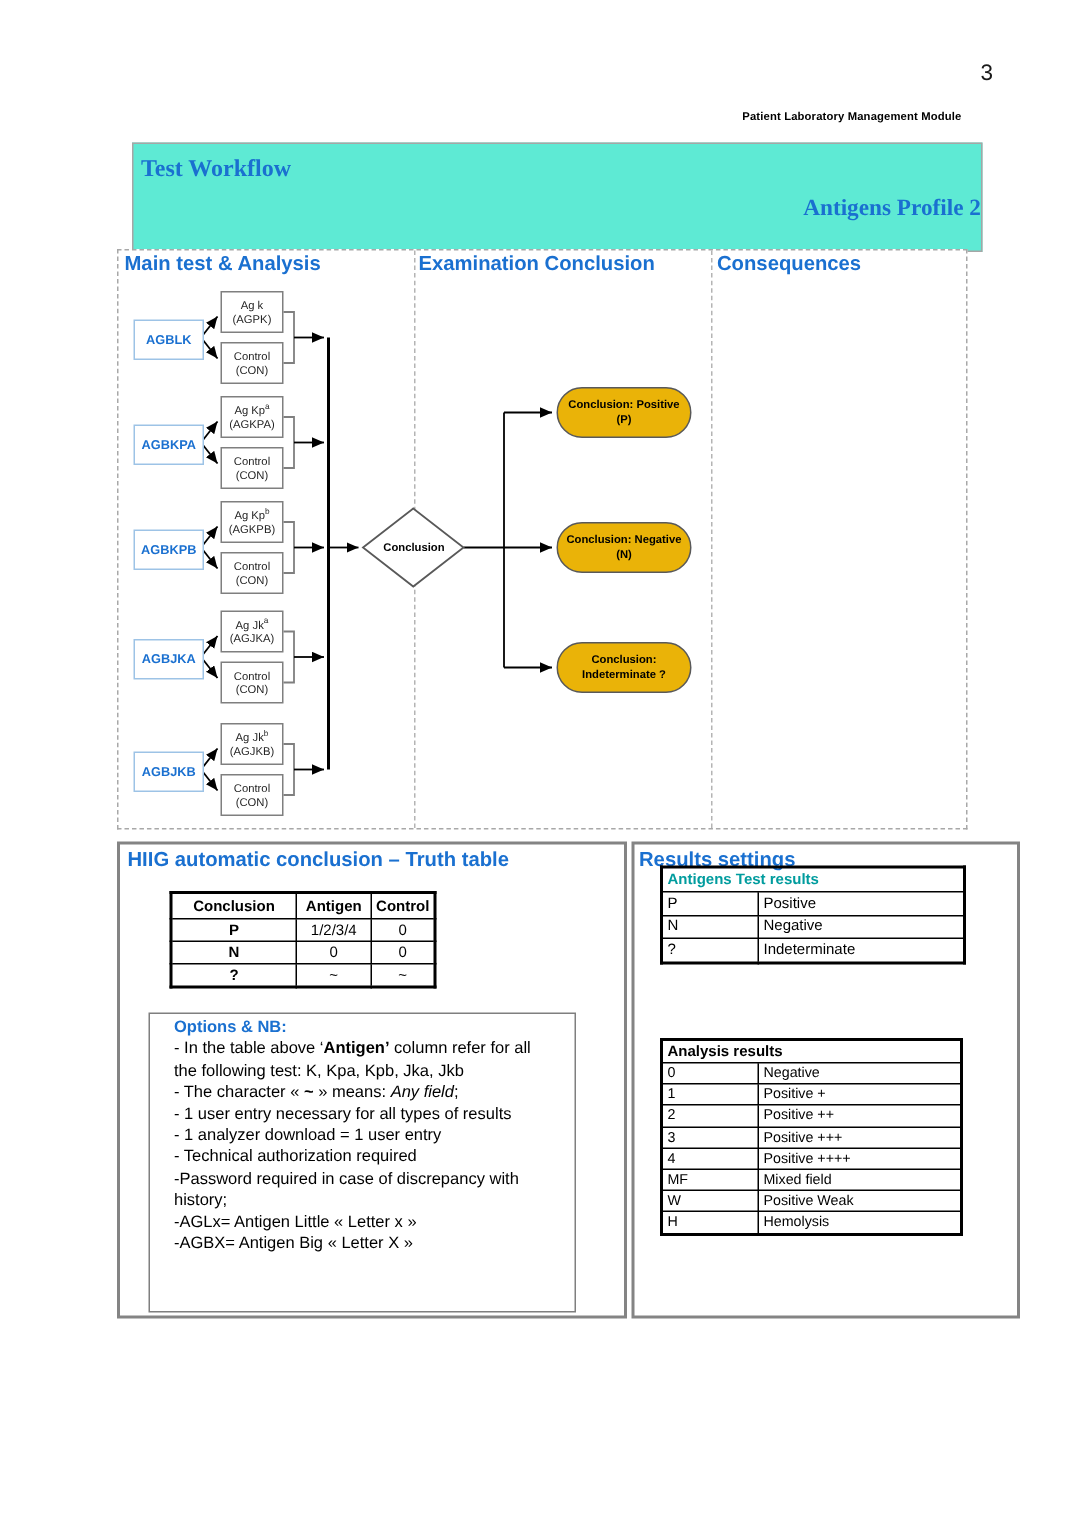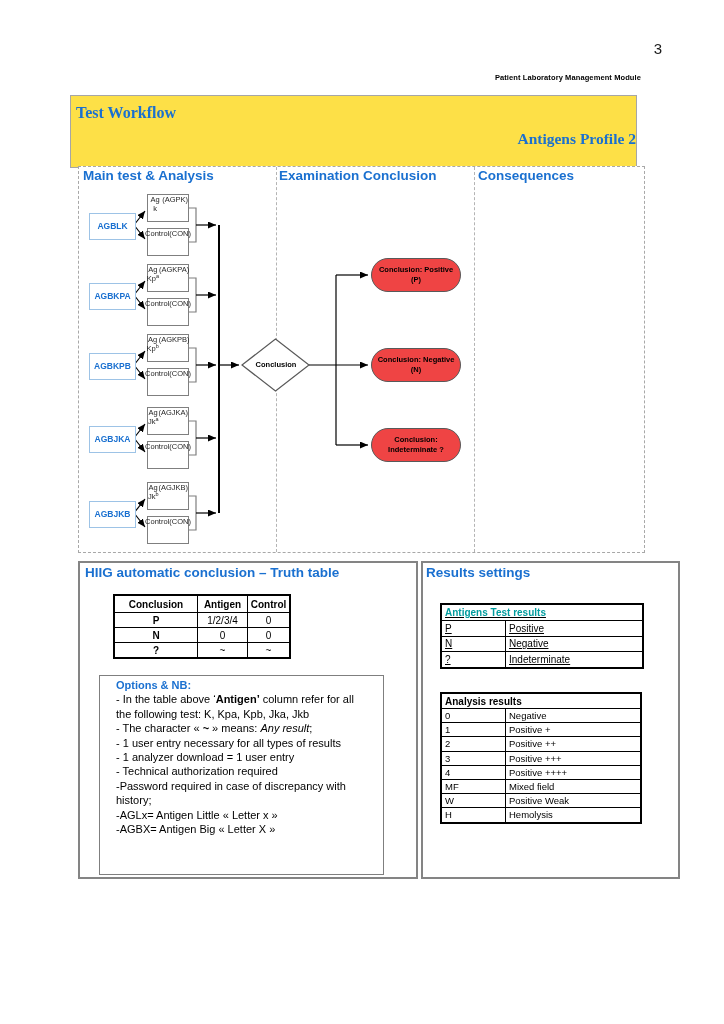"Test Workflow" .hdrbox { background: #fde047 -> #5eead4; left: 70px -> 88px }
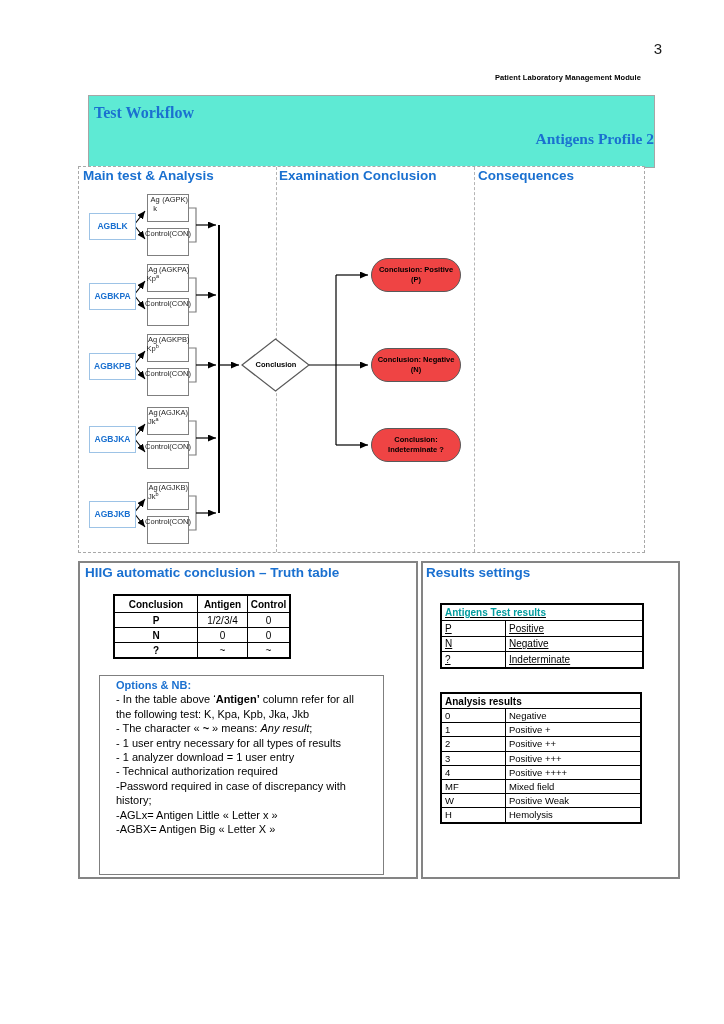"Ag k" .nbox { flex-direction: row -> column }
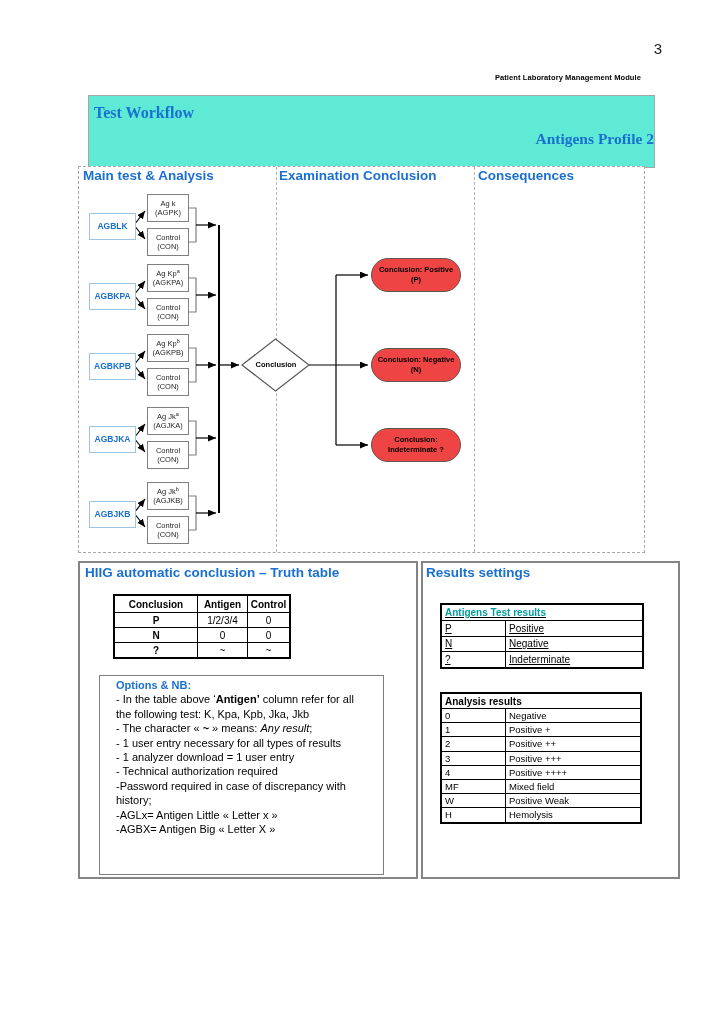"Conclusion: Positive" .stadium { background: #ef4444 -> #eab308 }
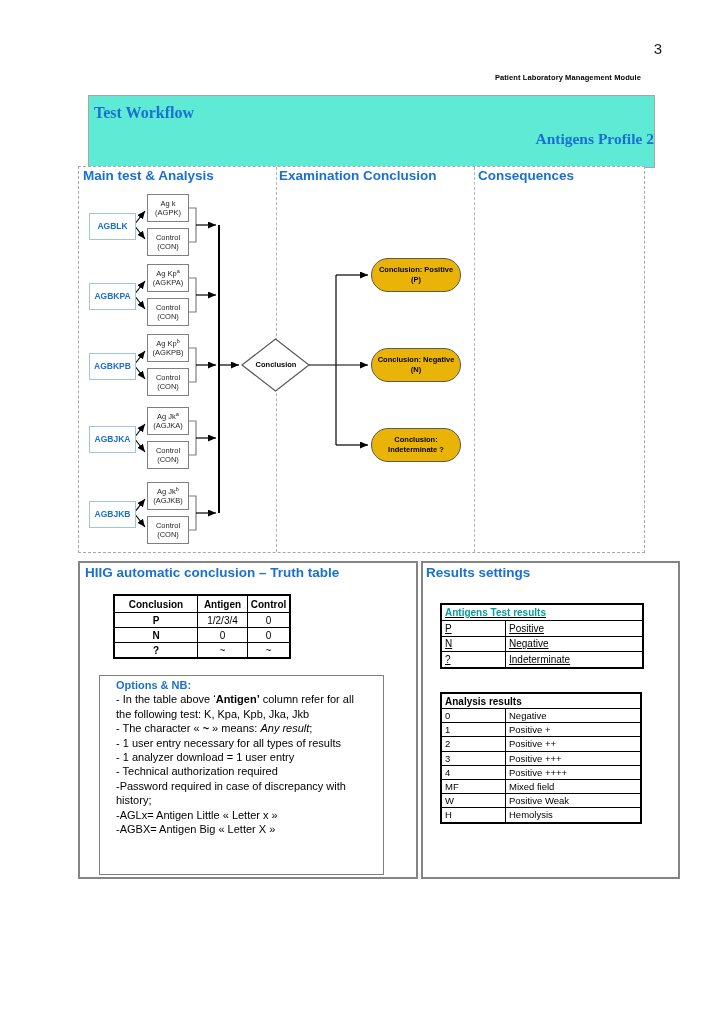"Antigens Test results" .tab-antigens { text-decoration: underline -> none; top: 40px -> 14px }
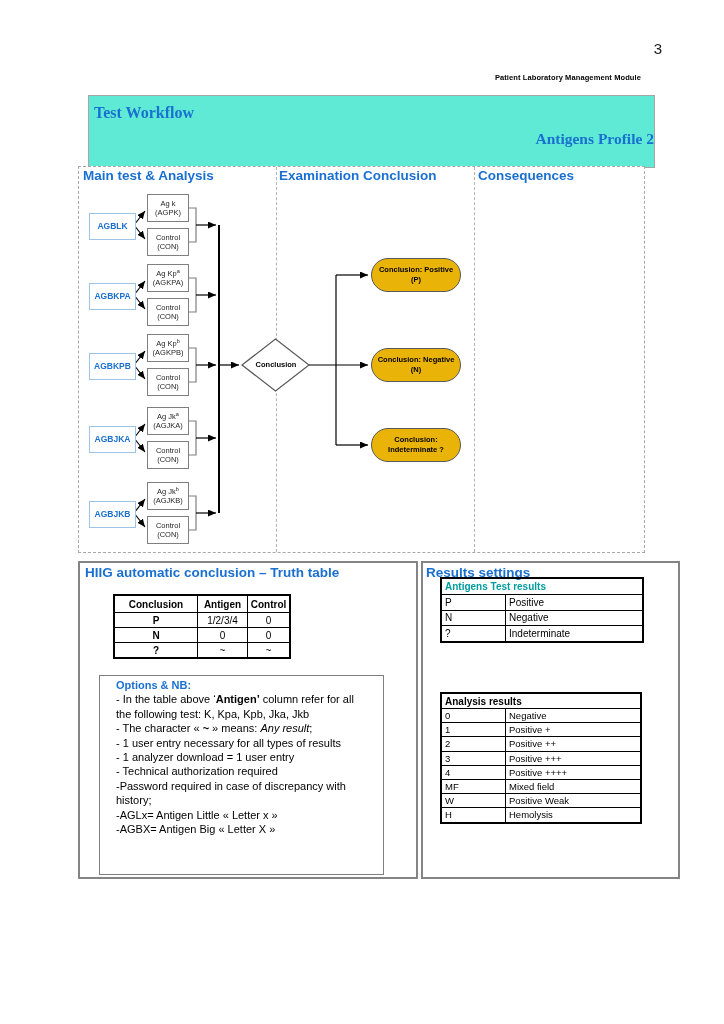"Any result" span { text: result -> field }
